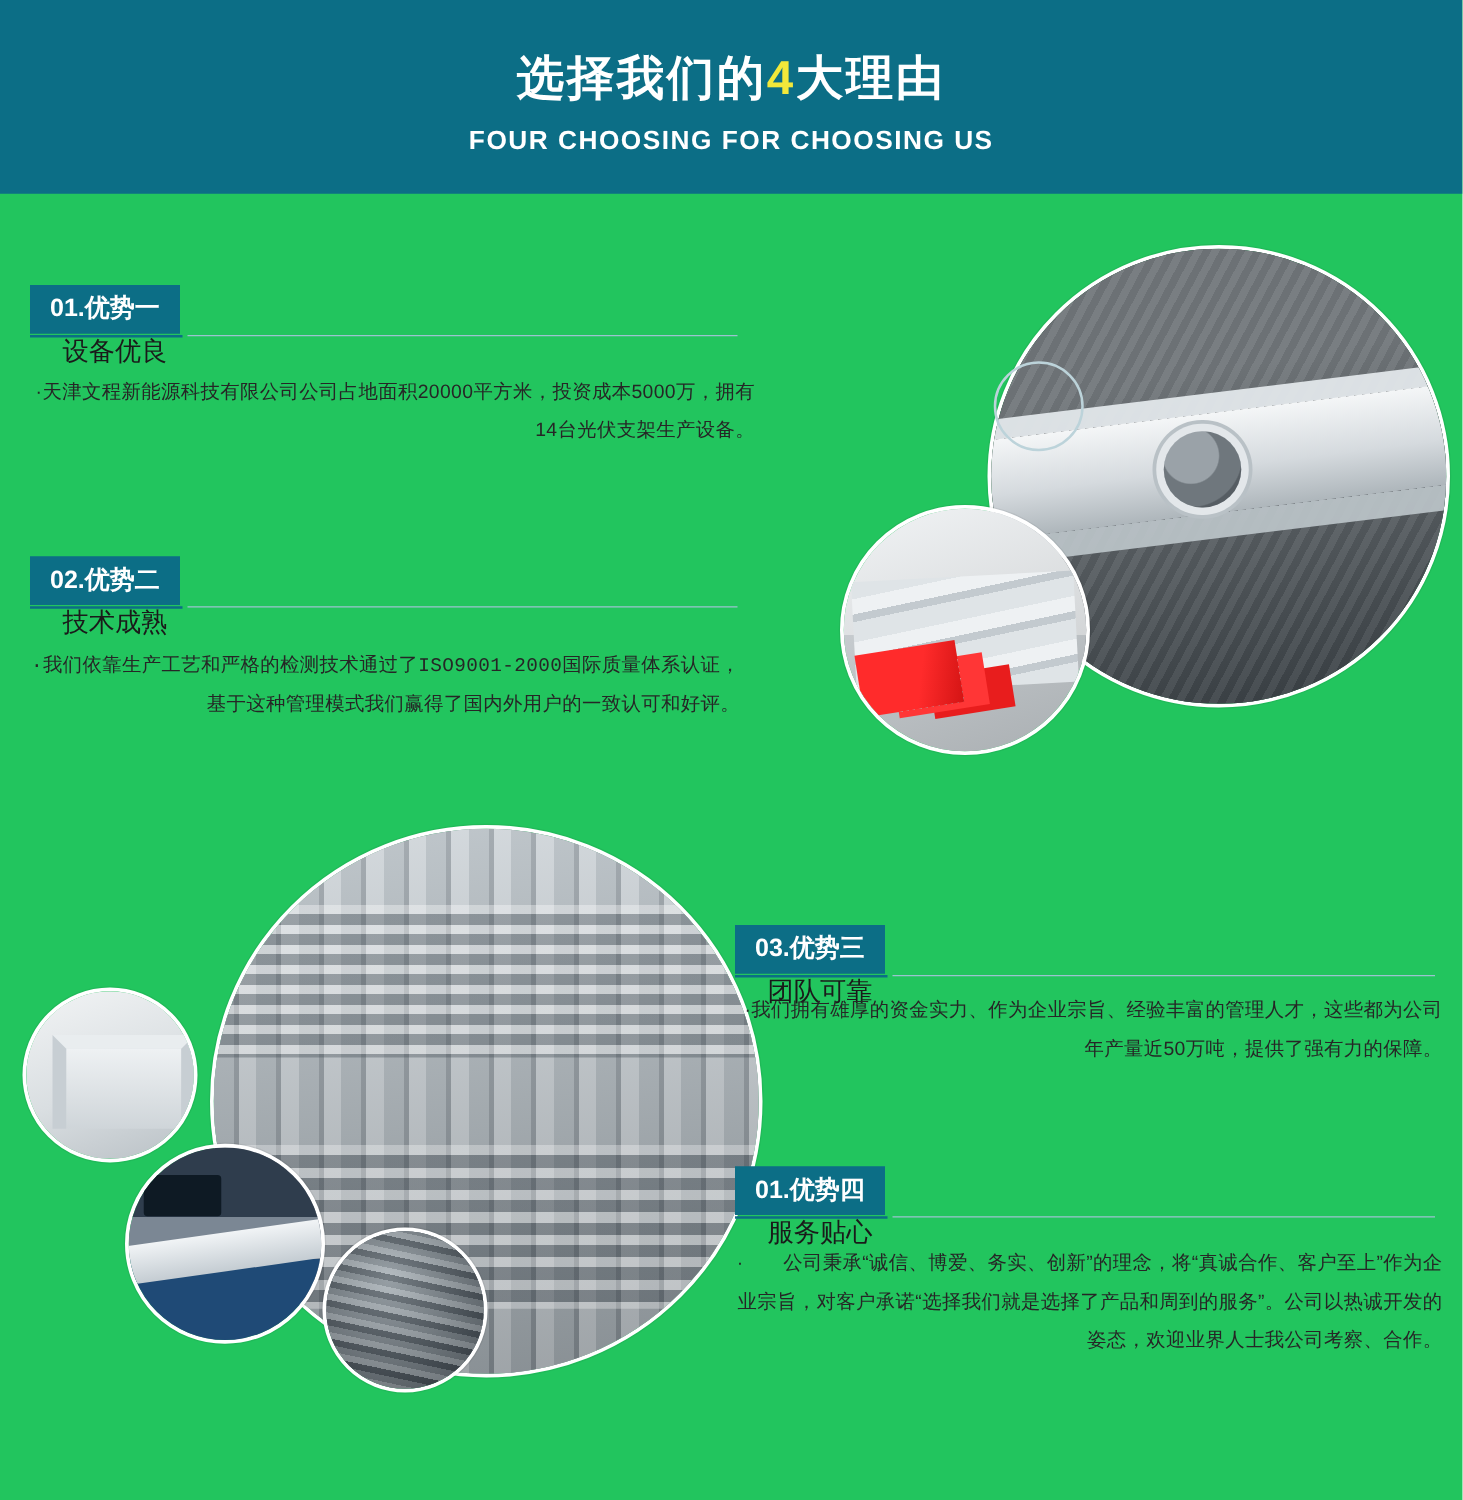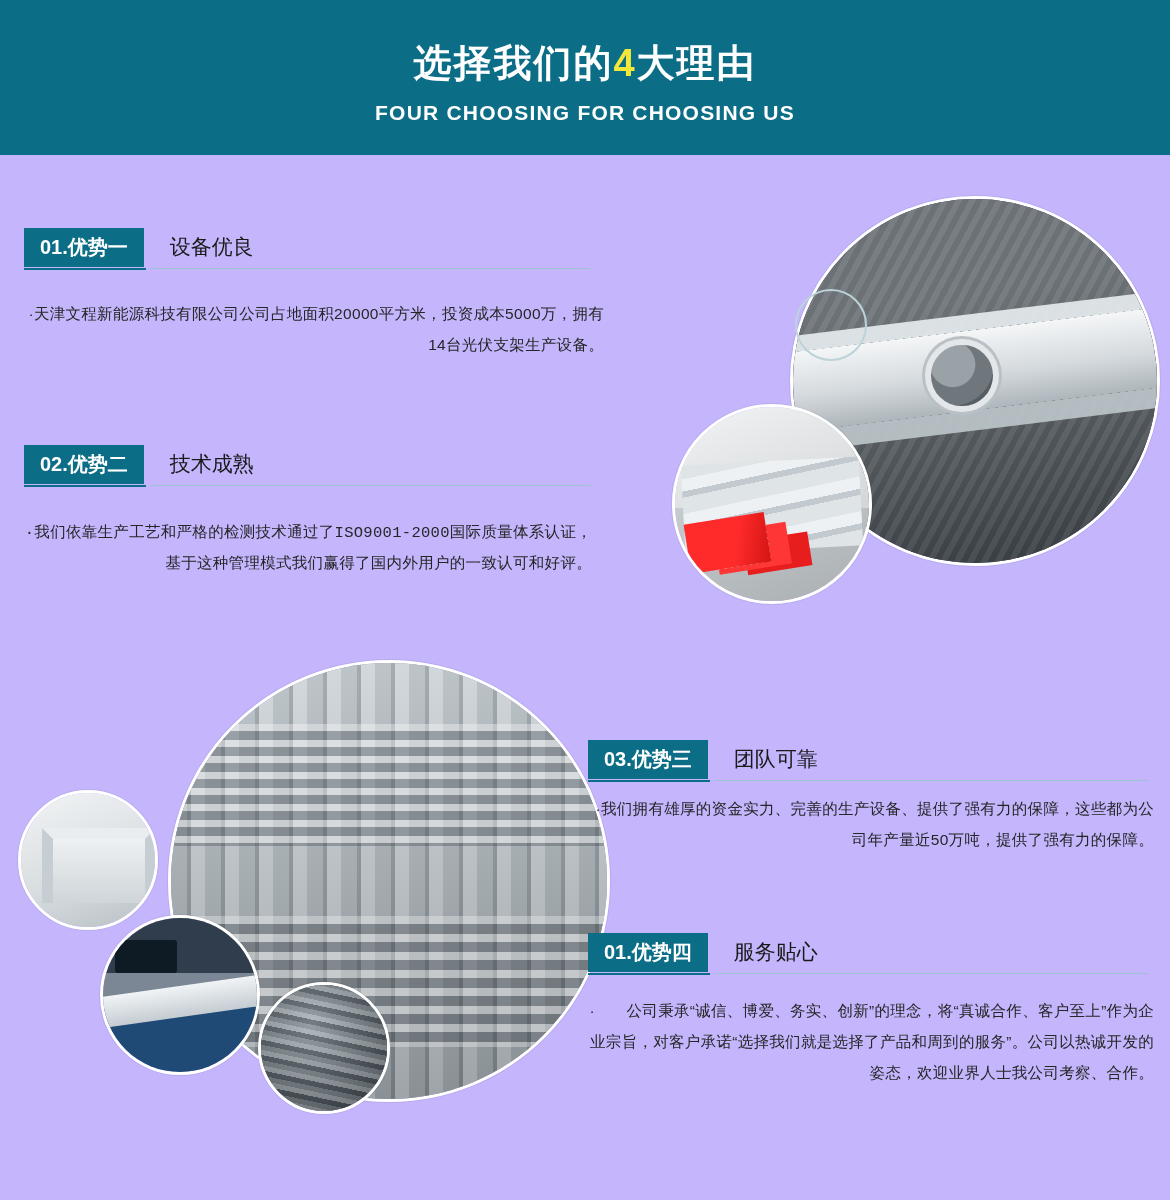"选择我们的4大理由" .page { background: #c4b5fd -> #22c55e }
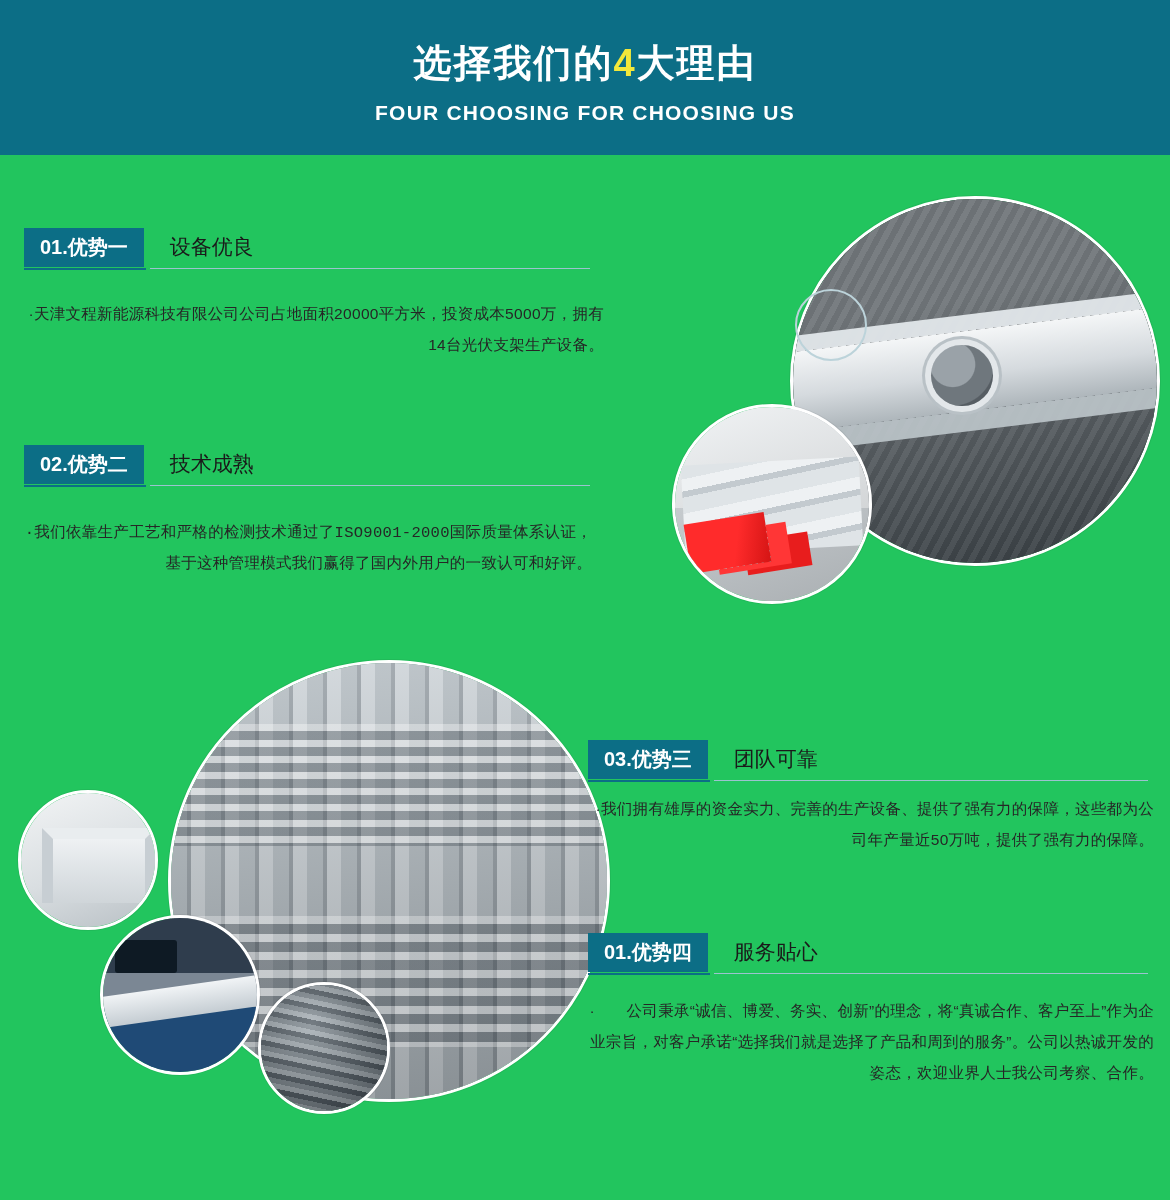"01.优势一" .sec-head { align-items: center -> flex-start; flex-direction: none -> column }
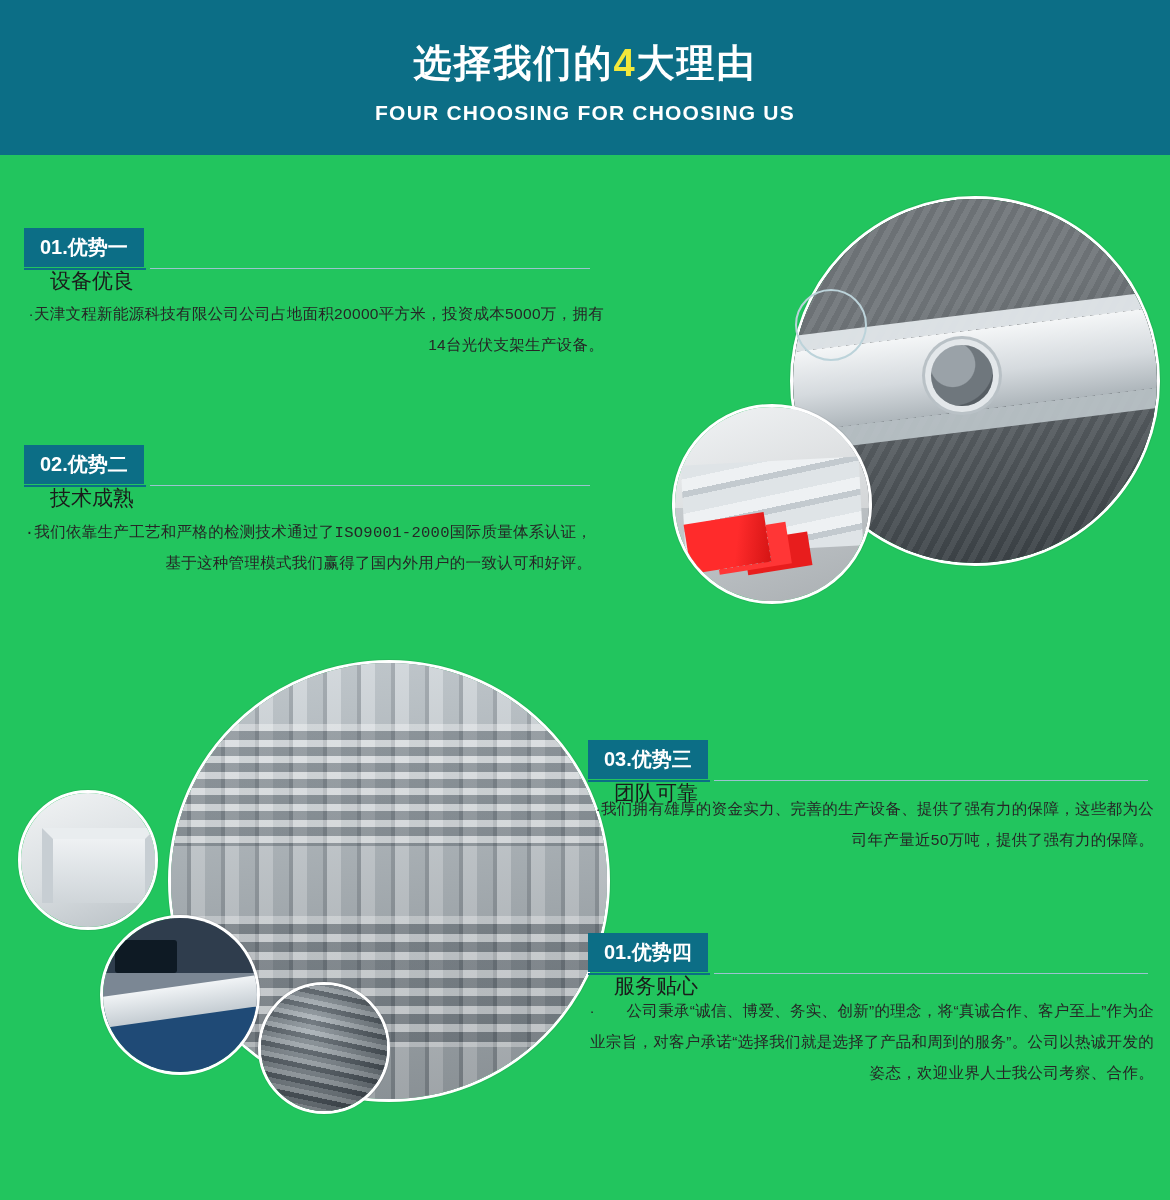"·我们拥有雄厚的资金实力、完善的生产设备、提供了强有力的保障，这些都为公司年产量" div.sec-body { text: 完善的生产设备、提供了强有力的保障 -> 作为企业宗旨、经验丰富的管理人才 }
